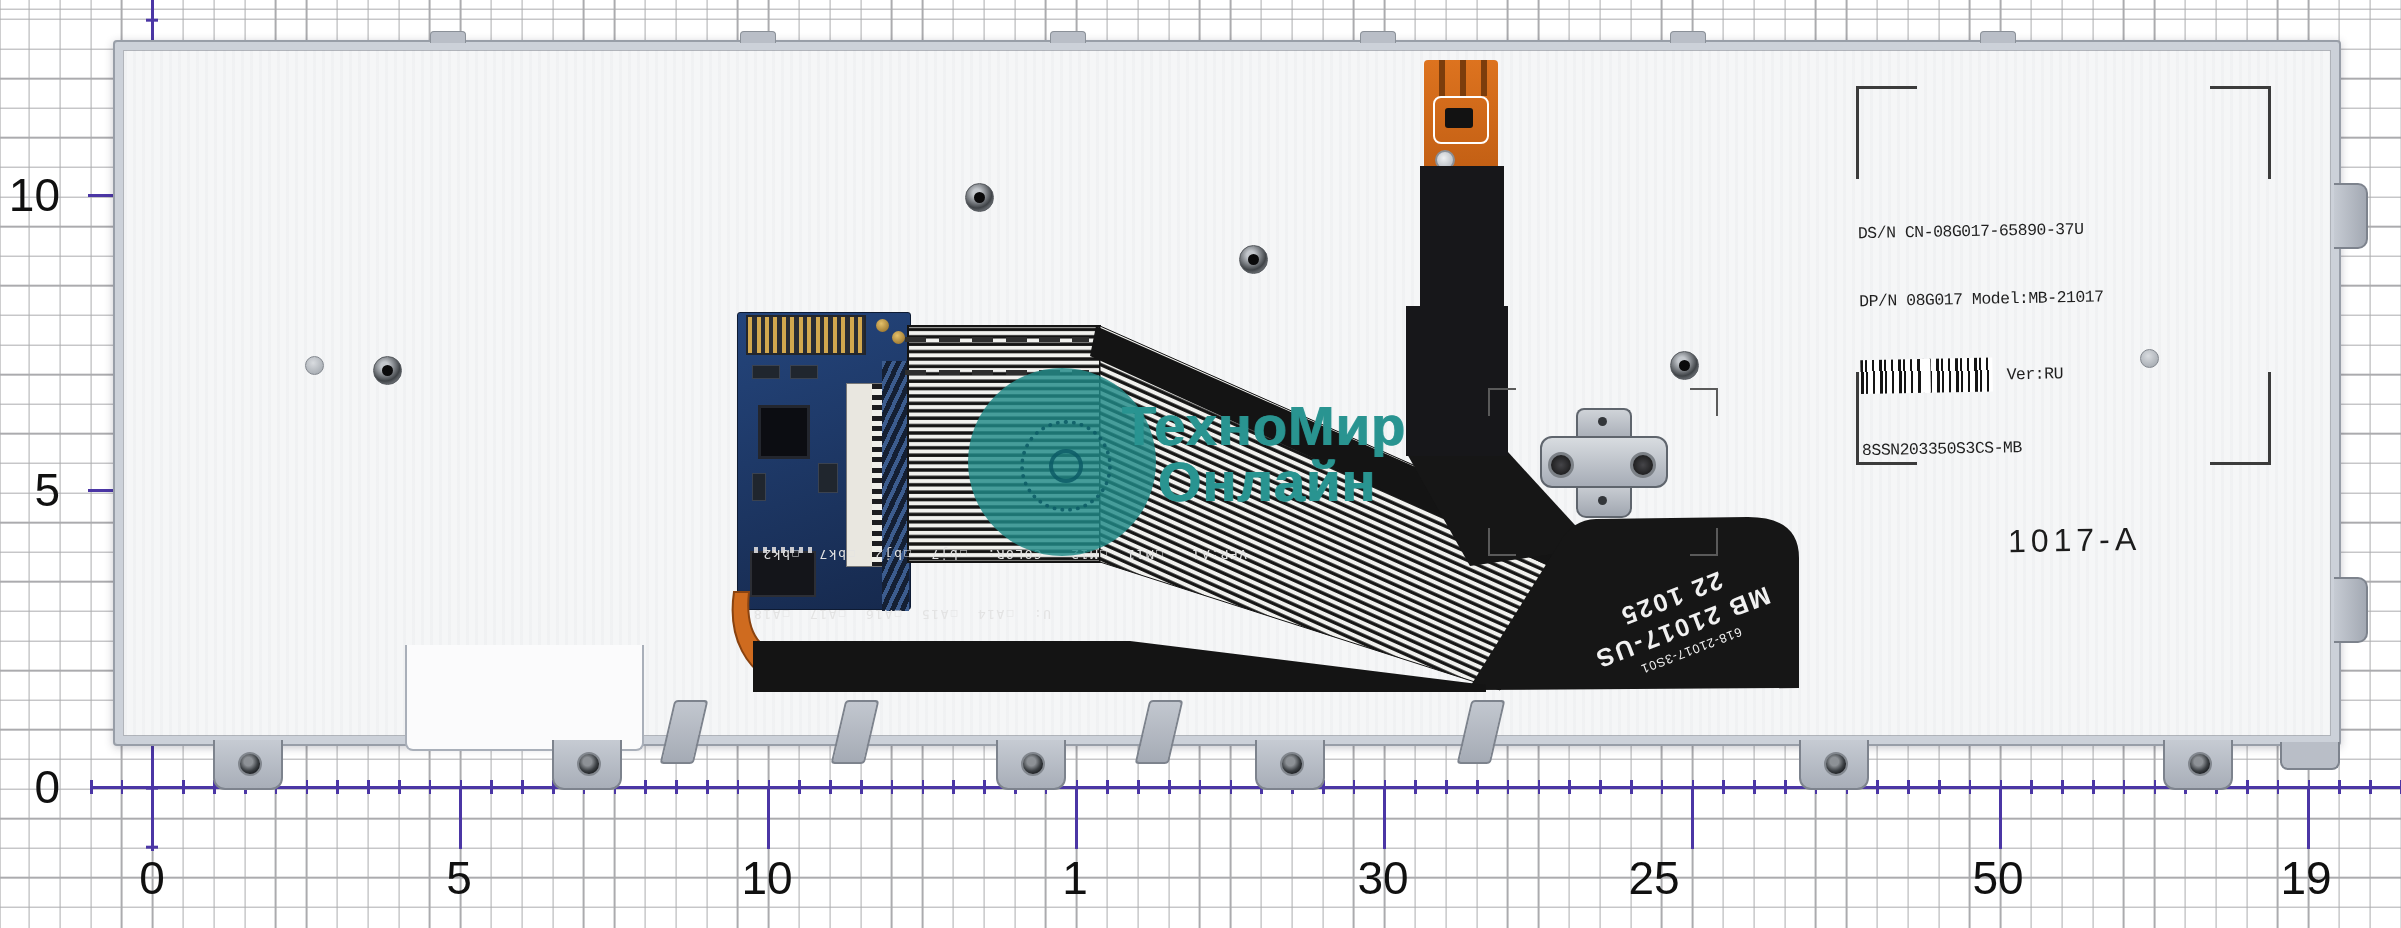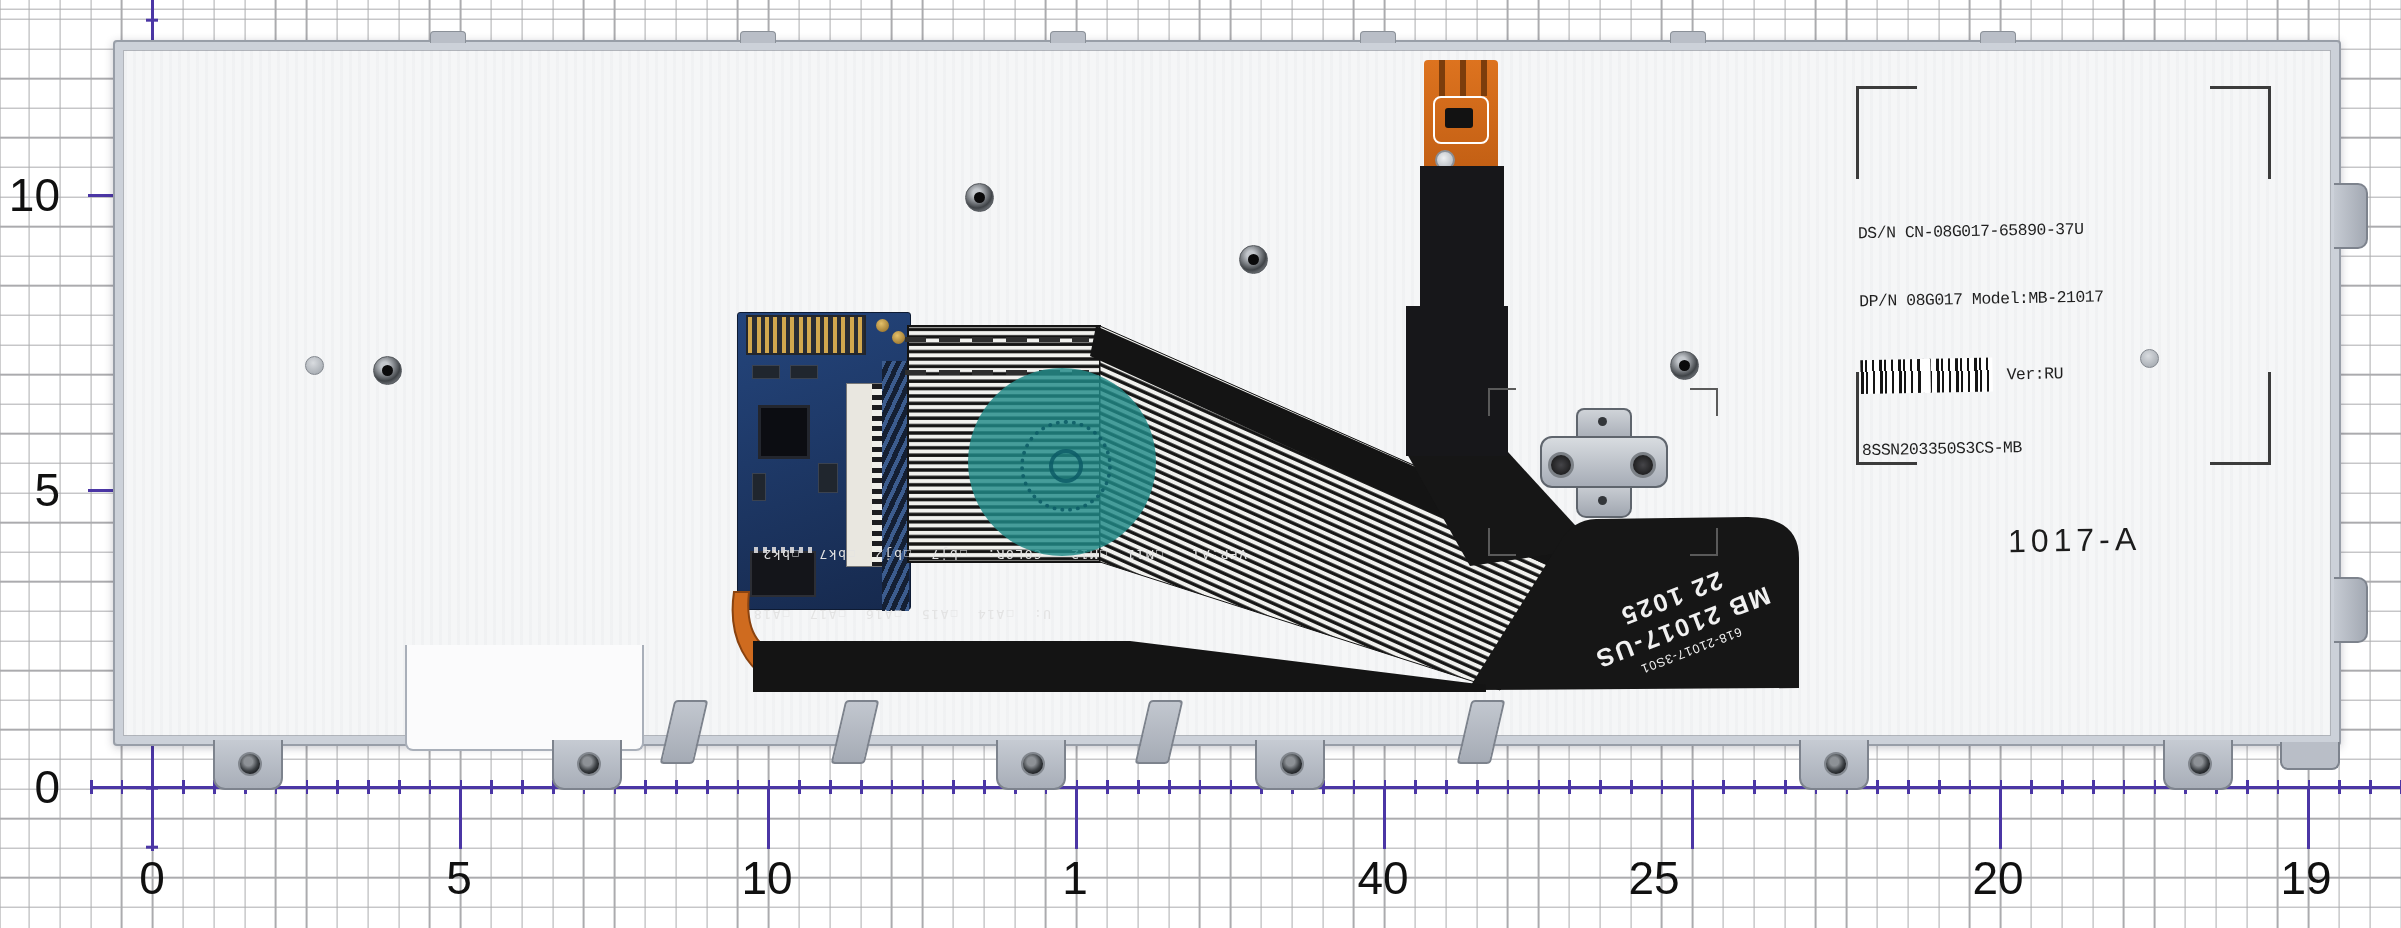"ТехноМир" div.abs { html: none -> <div> <div>ТехноМир</div> <div>Онлайн</div> </div> }
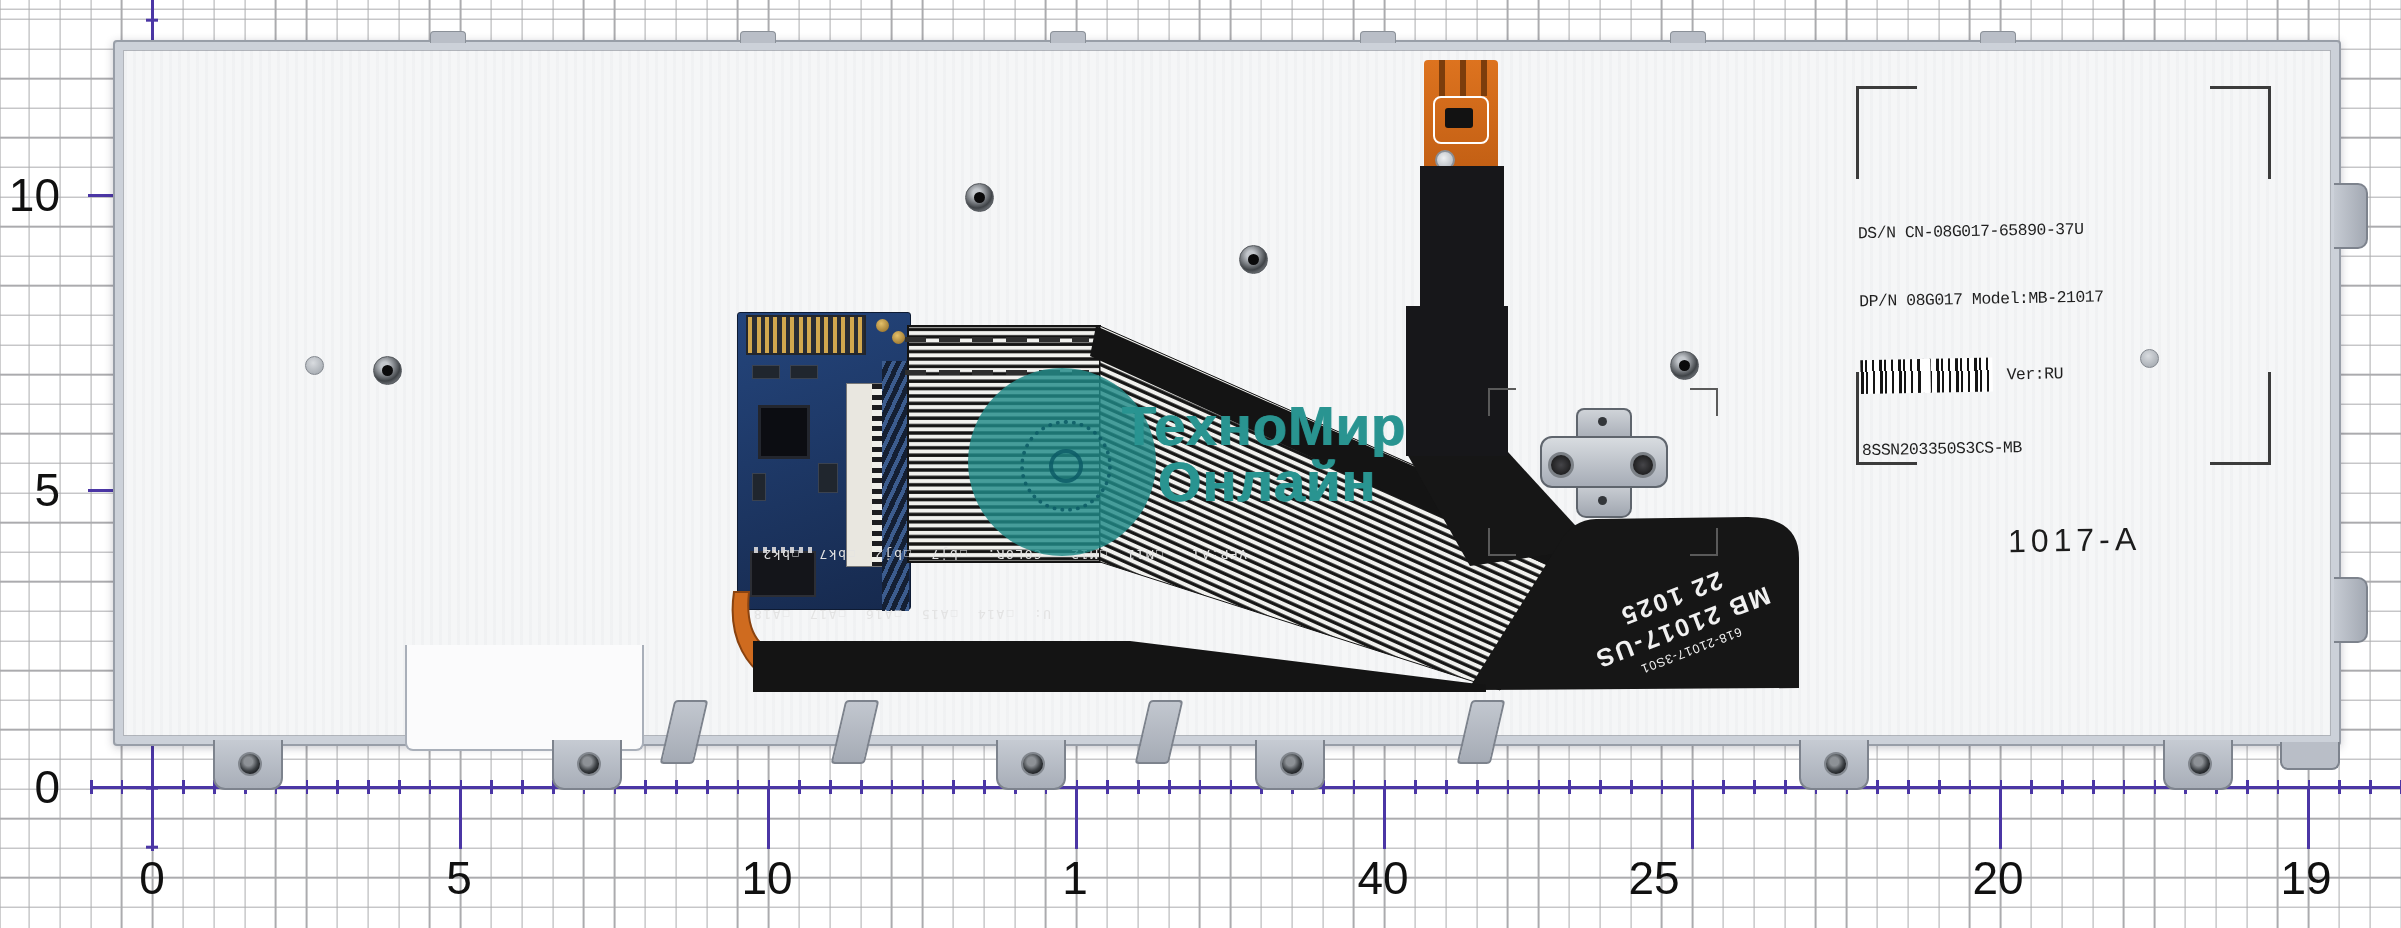"40" div.abs { text: 40 -> 30 }
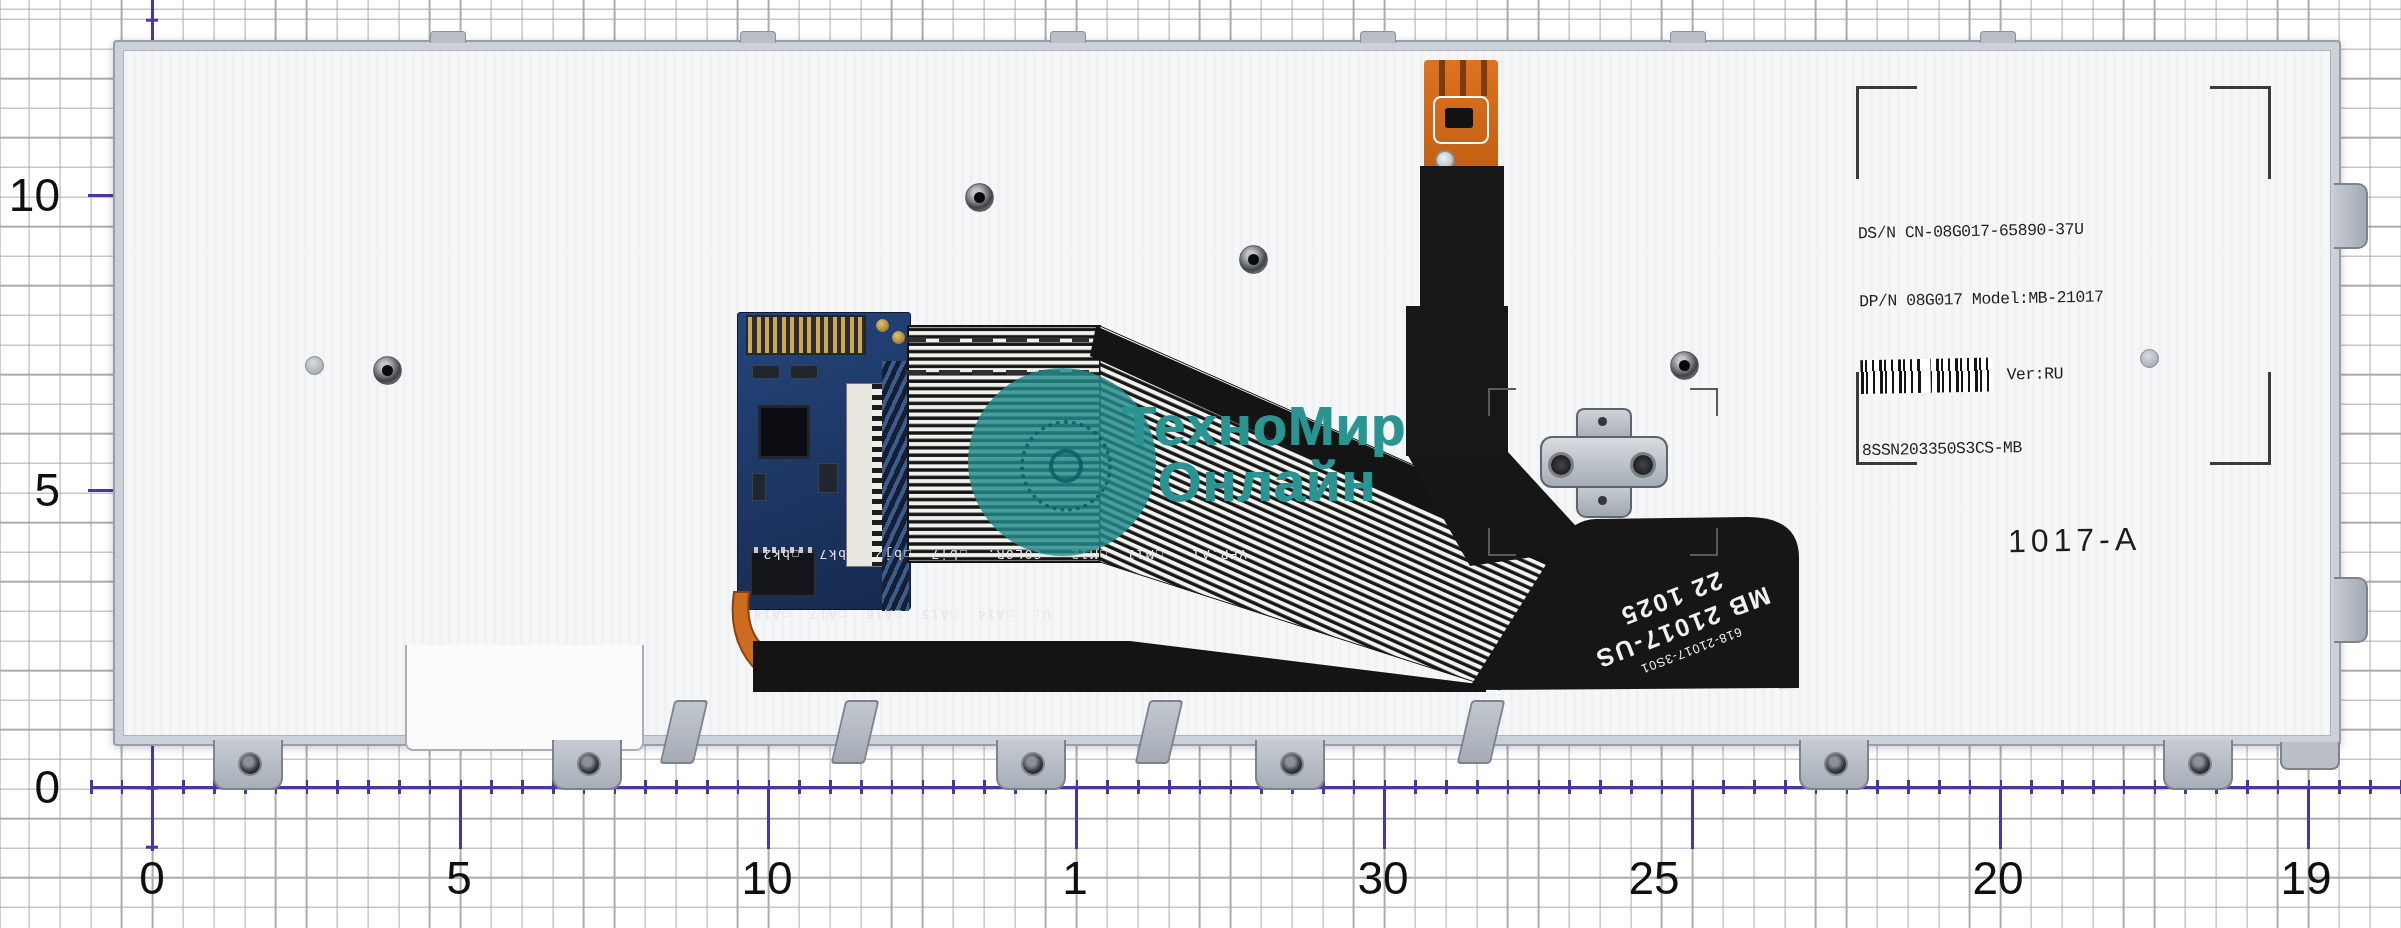"20" div.abs { text: 20 -> 50 }
